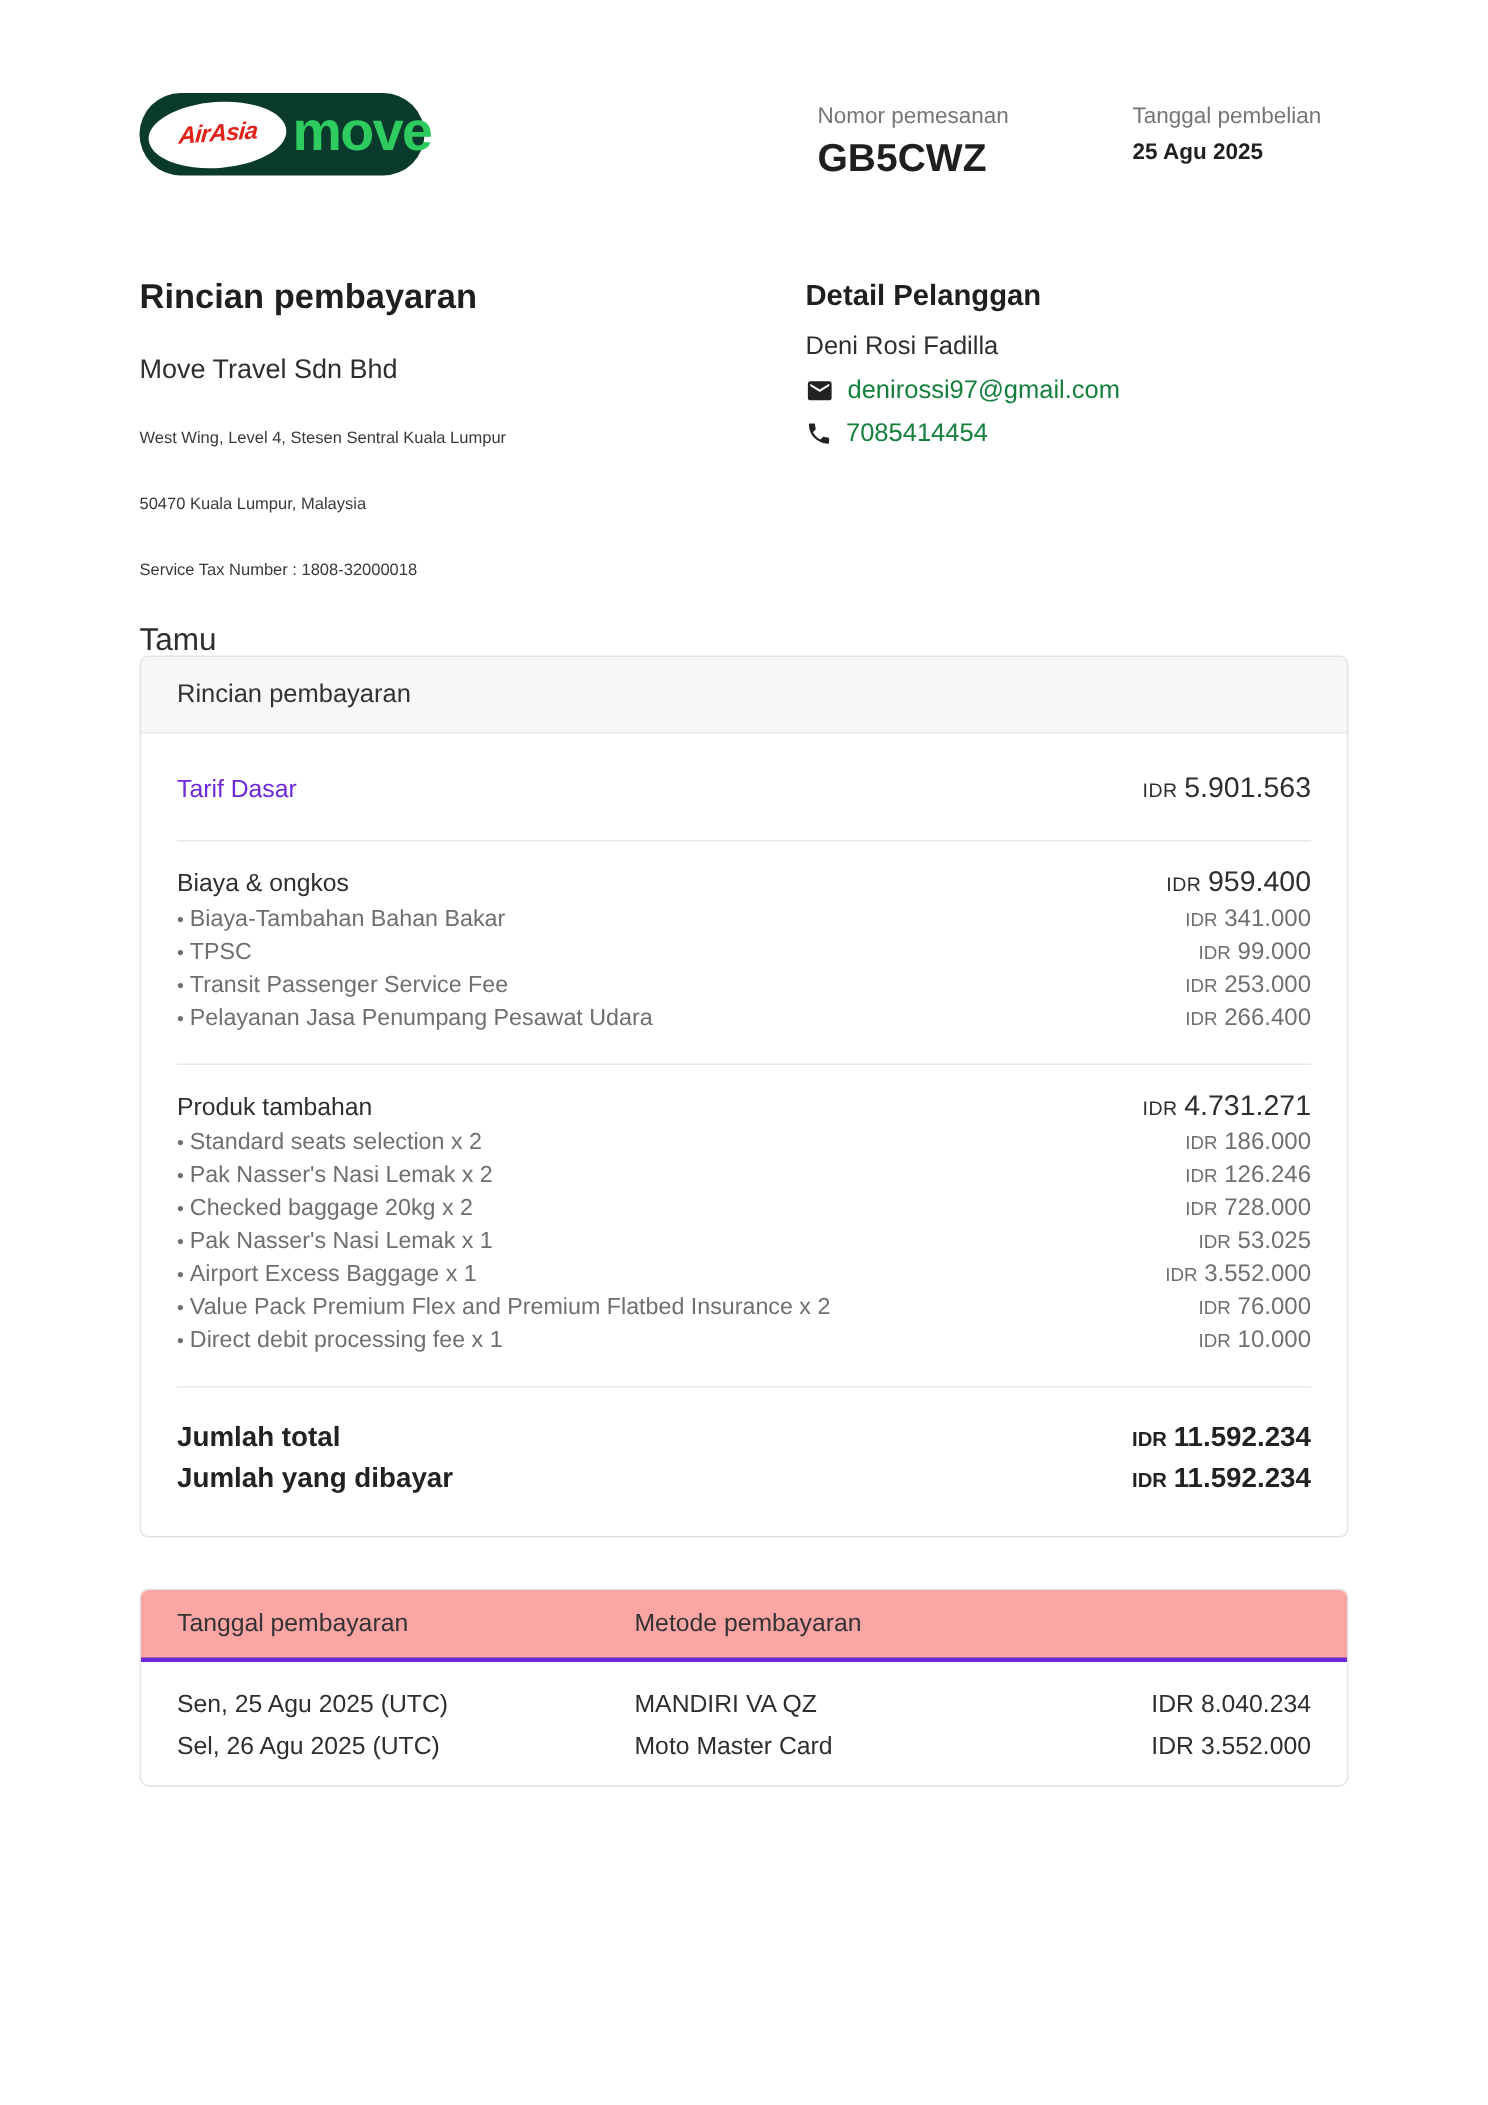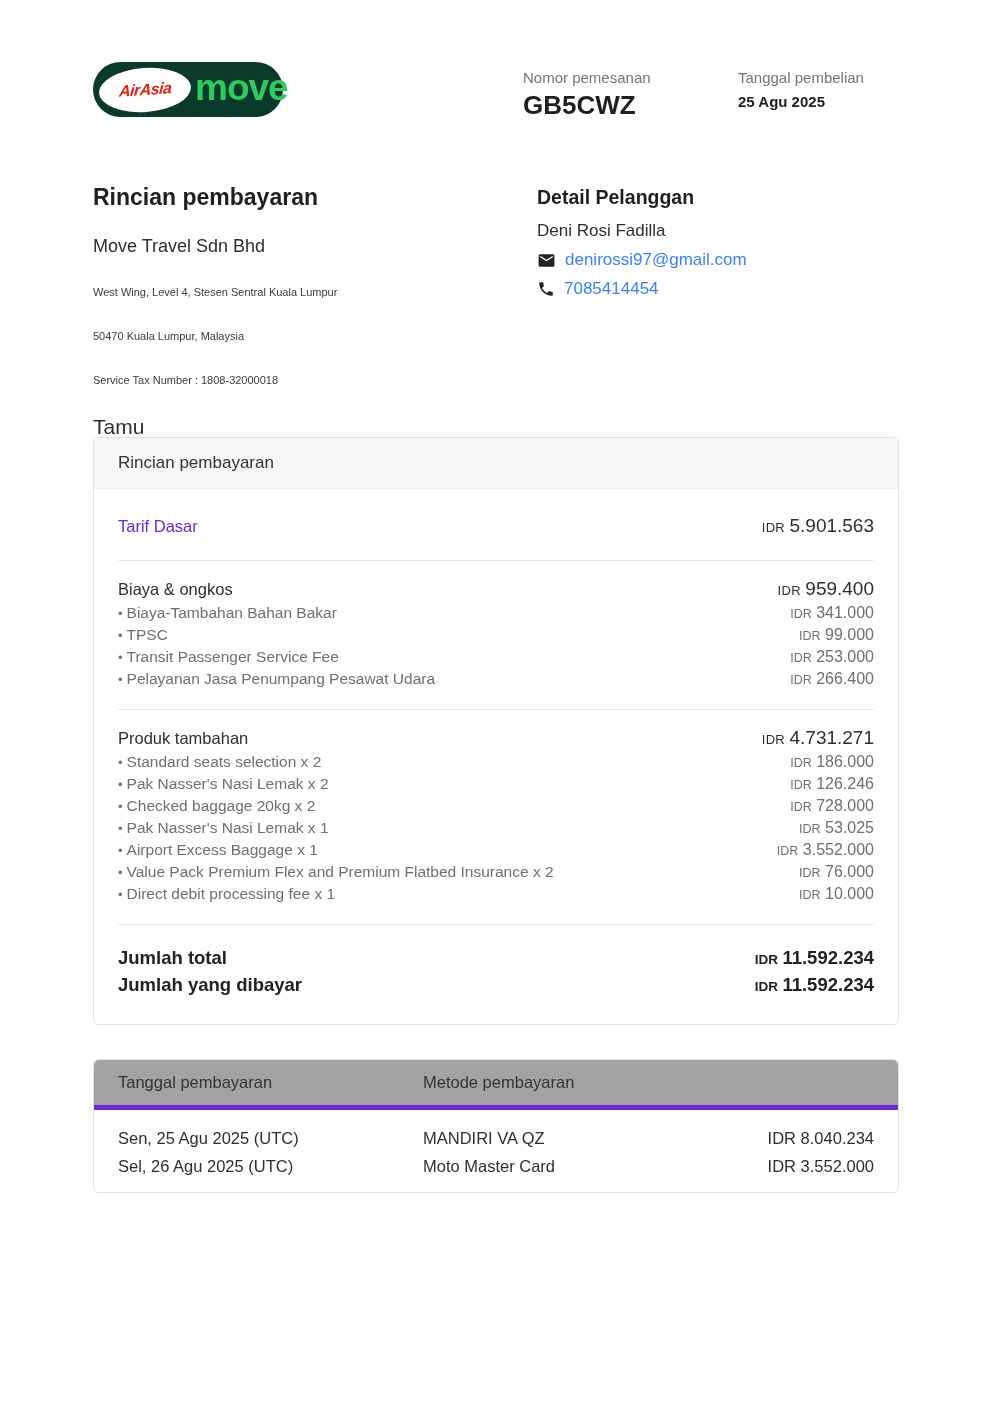"Nomor pemesanan" .order-block { left: 523px -> 545px }
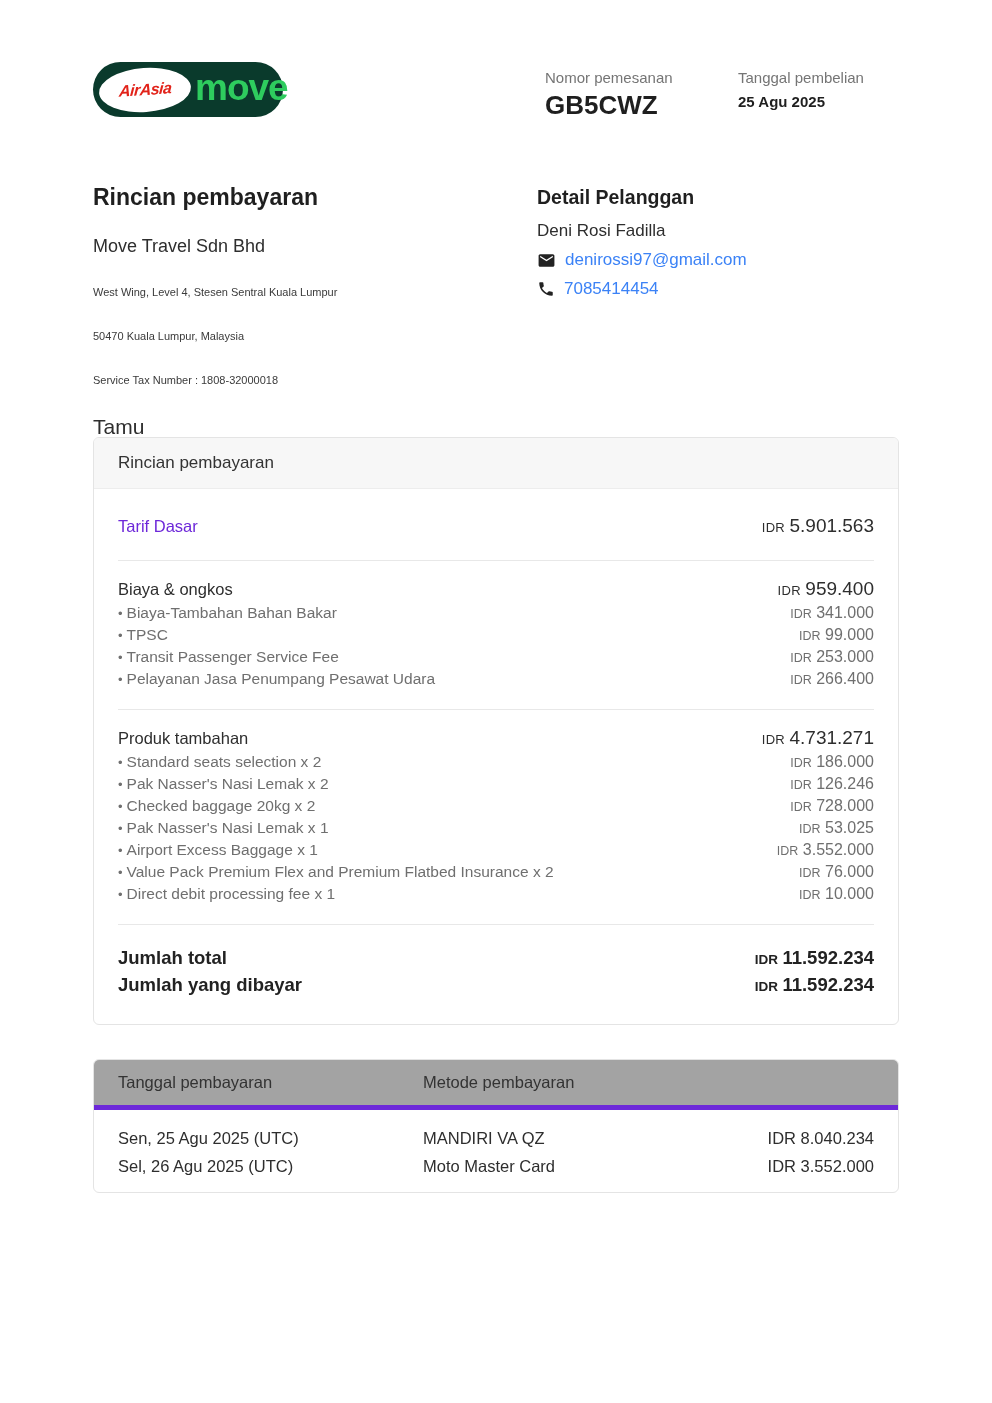"Tanggal pembelian" .date-block { left: 738px -> 755px }
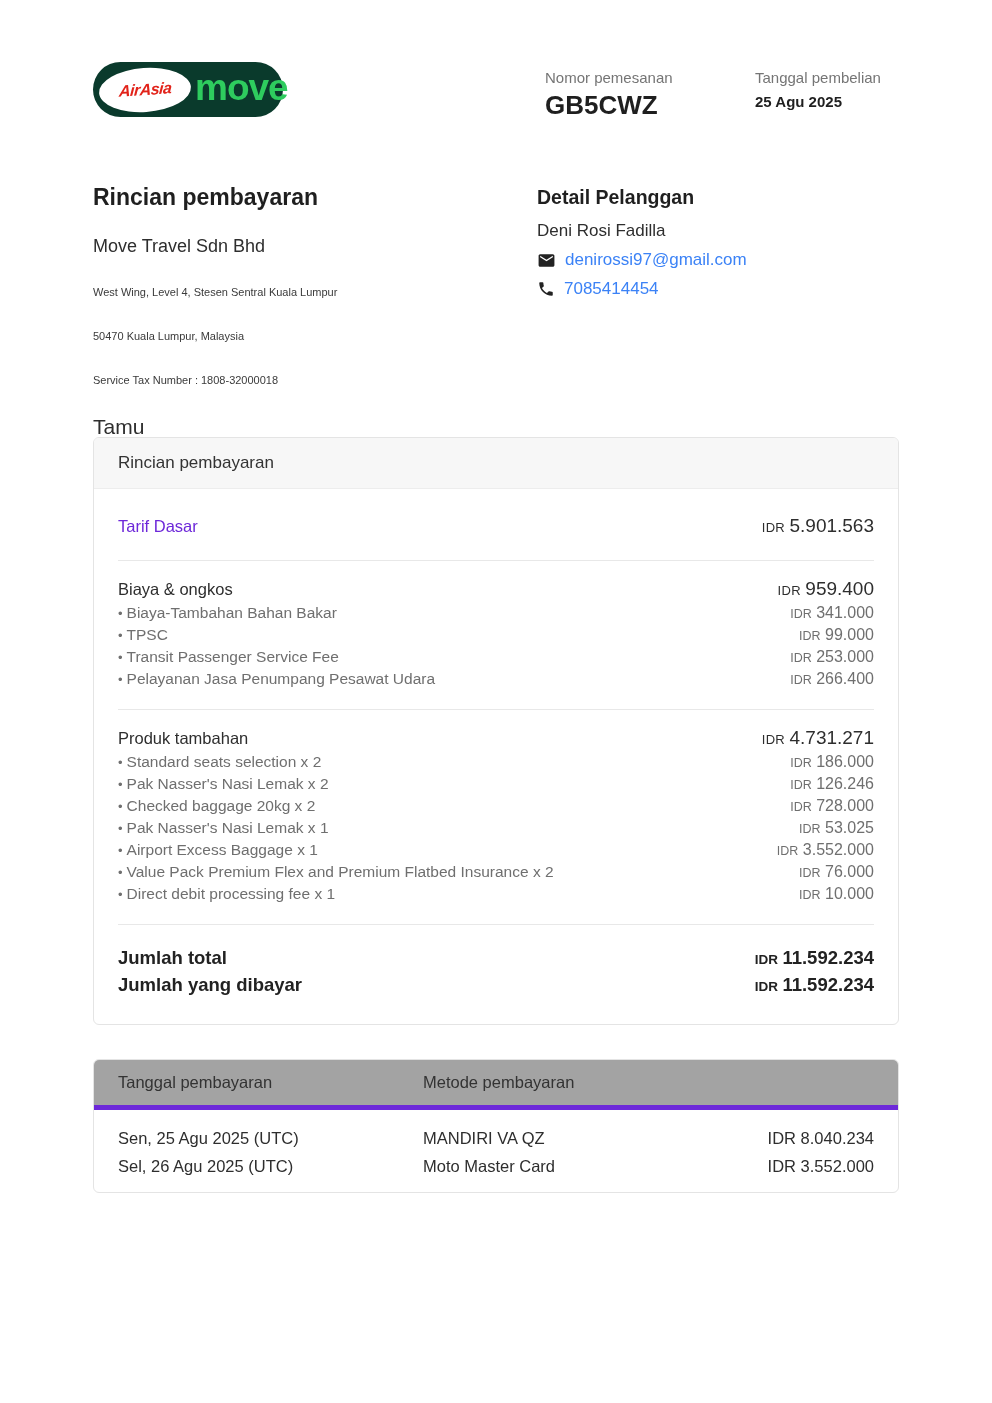"denirossi97@gmail.com" .contact-row { color: #3b82f6 -> #15803d }
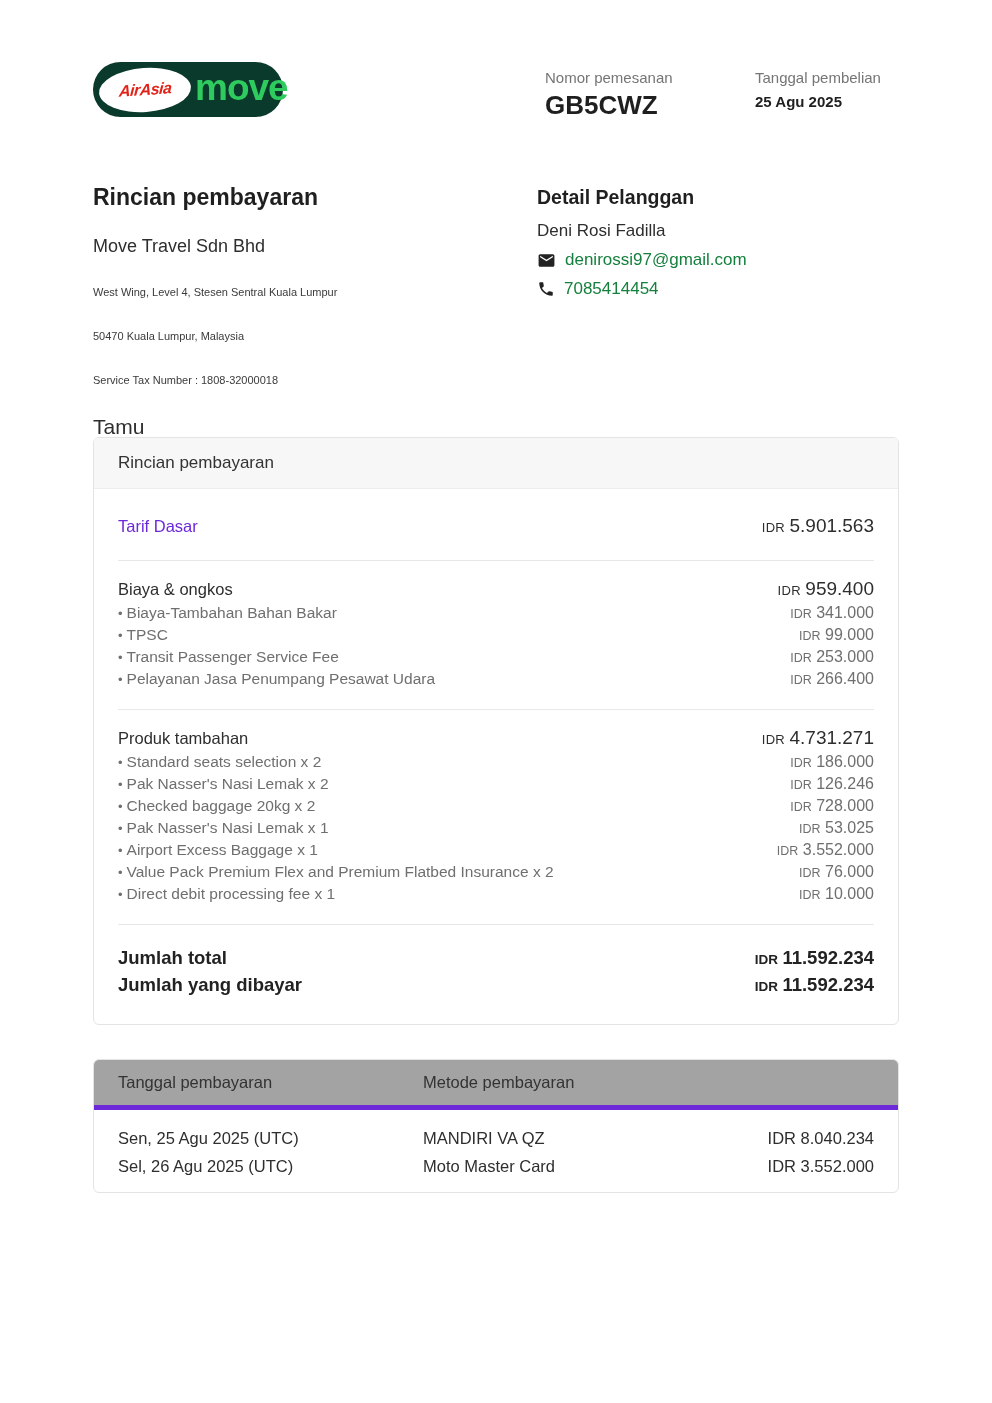"Tanggal pembayaran" .pt-header { background: #a3a3a3 -> #fca5a5; border-bottom: 5px solid #6d28d9 -> 3px solid #6d28d9 }
